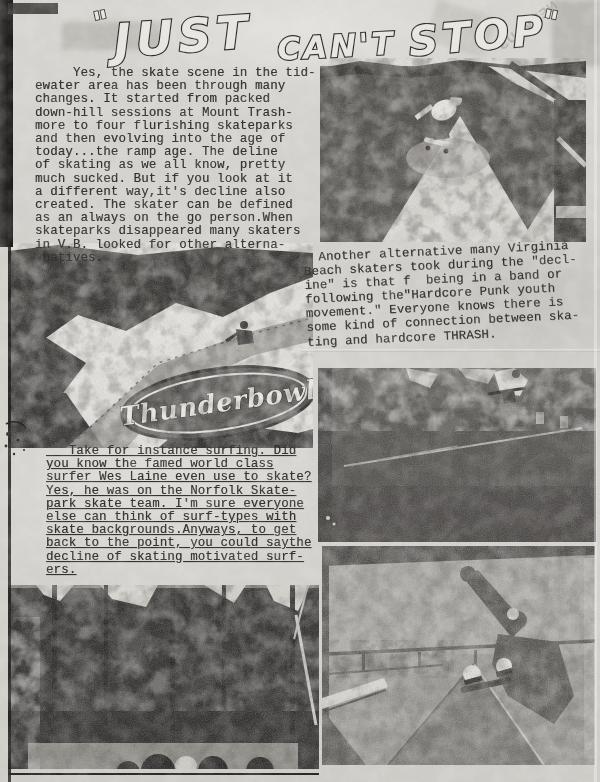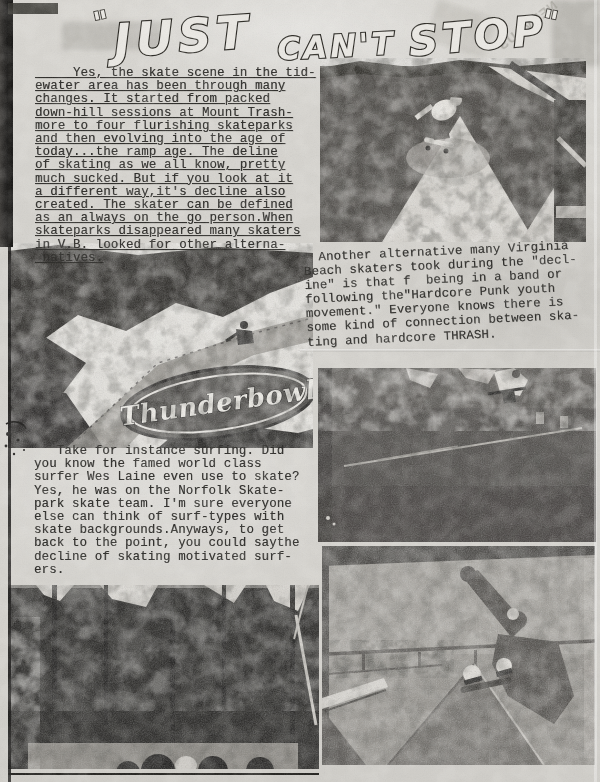"Yes, the skate scene in" #para1 { text-decoration: underline -> none }
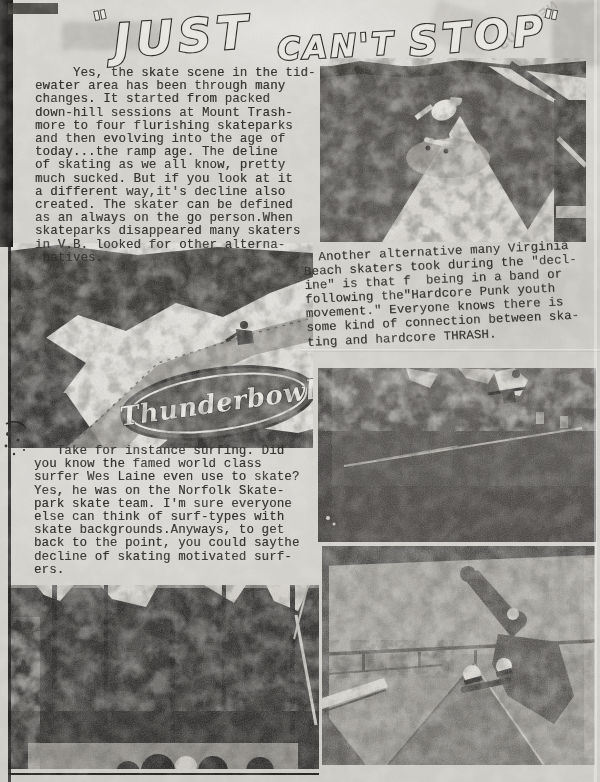"Take for instance surfing. Did" #para3 { left: 34px -> 46px; text-decoration: none -> underline }
